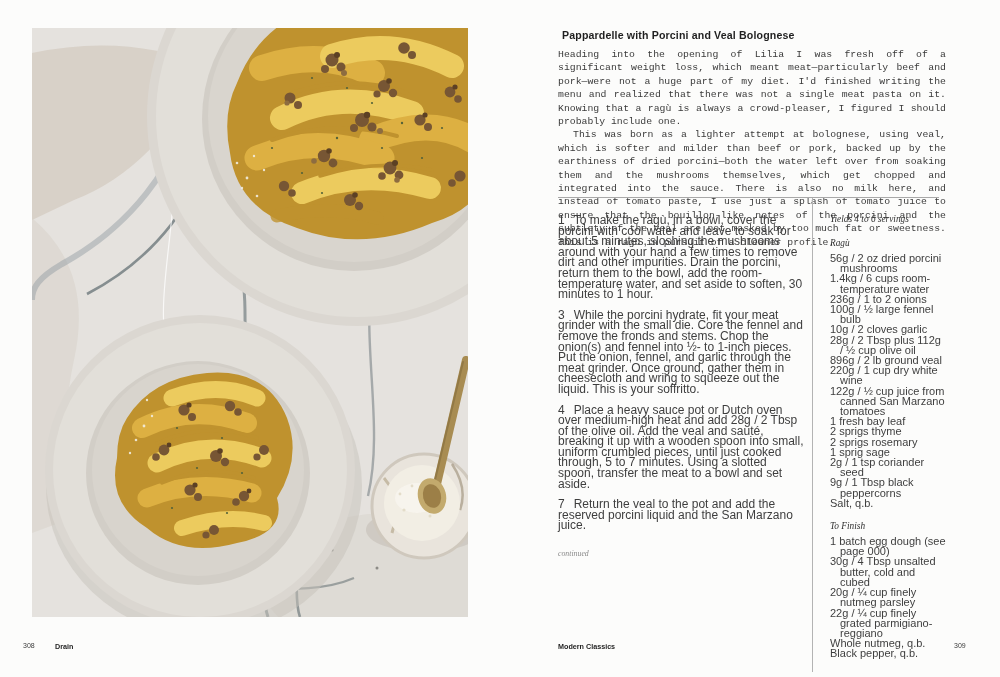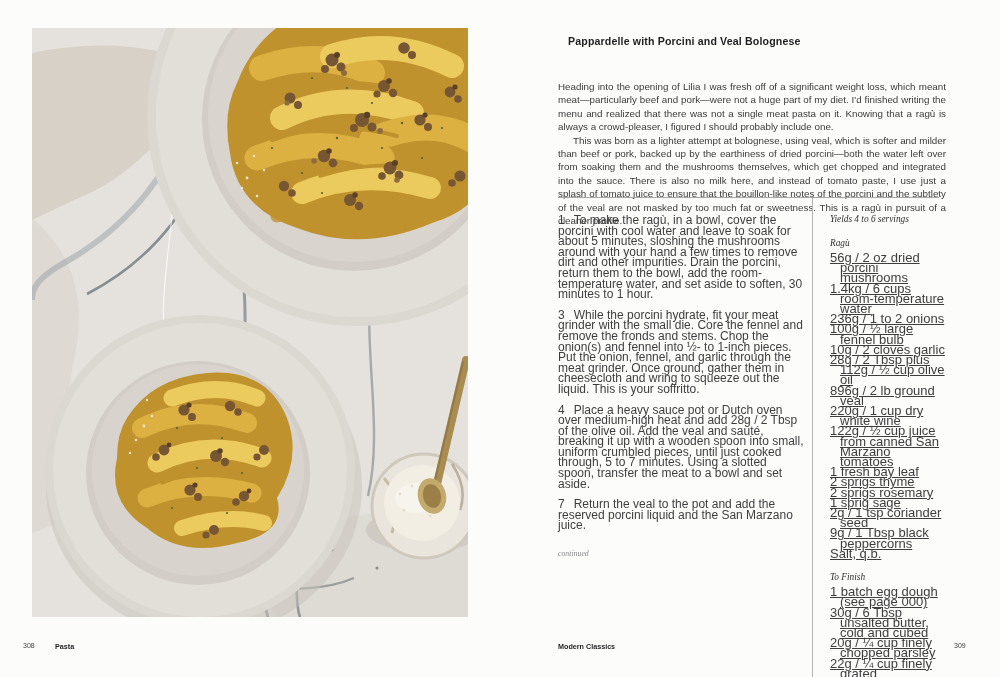"Pappardelle with Porcini and Veal" .recipe-title { margin: 10px -> 4px }
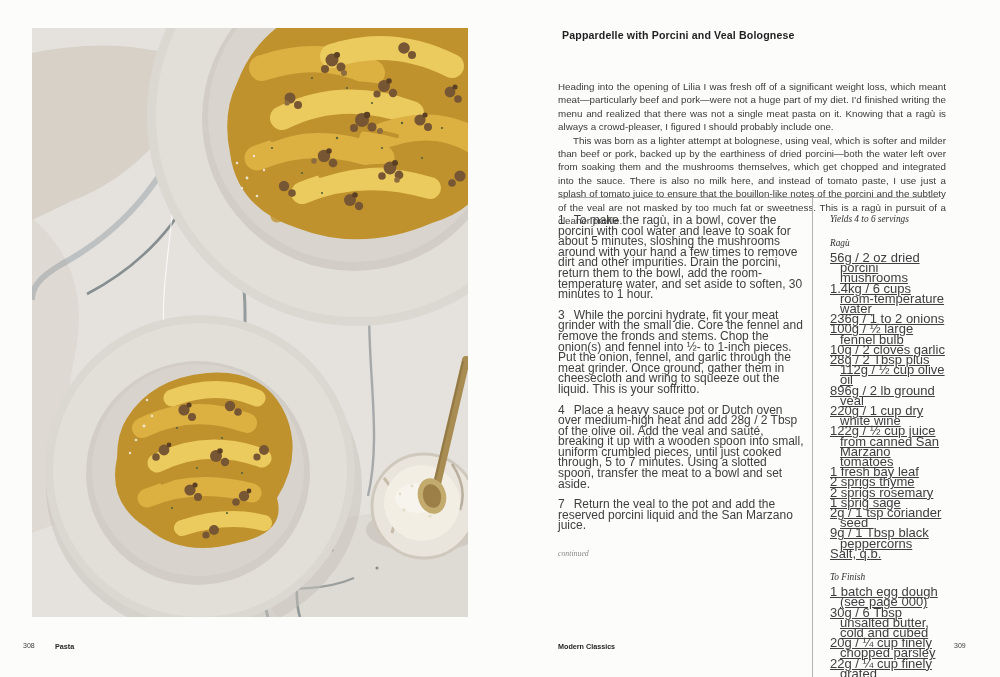"Heading into the opening of" .intro { font-family: Liberation Sans, sans-serif -> Liberation Mono, monospace; top: 80px -> 48px }
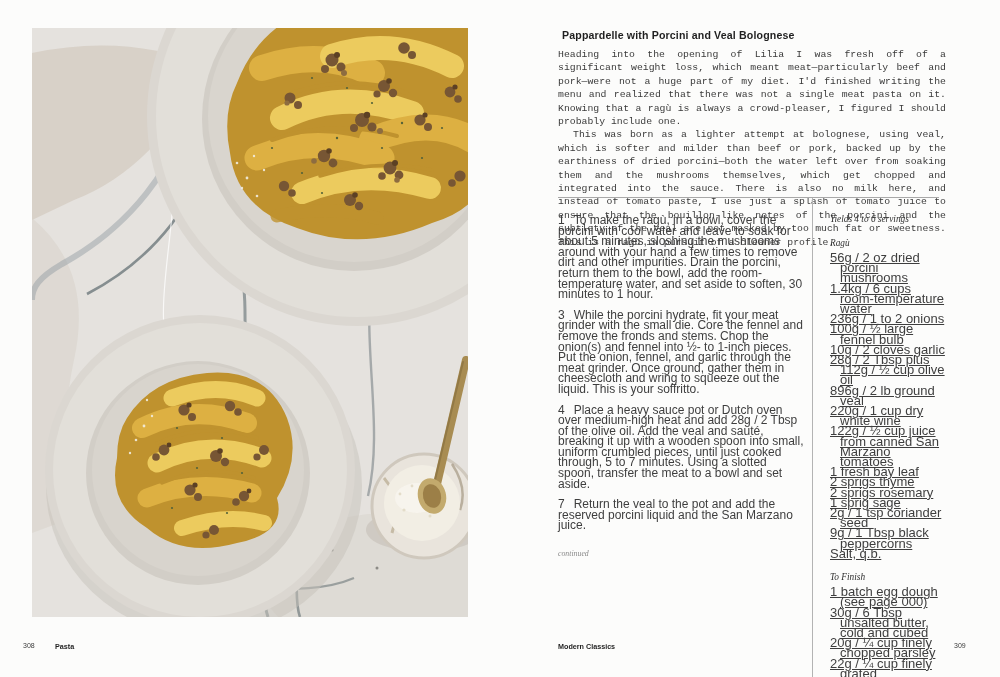"56g / 2 oz dried" .ing-item { font-size: 13px -> 11px; text-decoration: underline -> none }
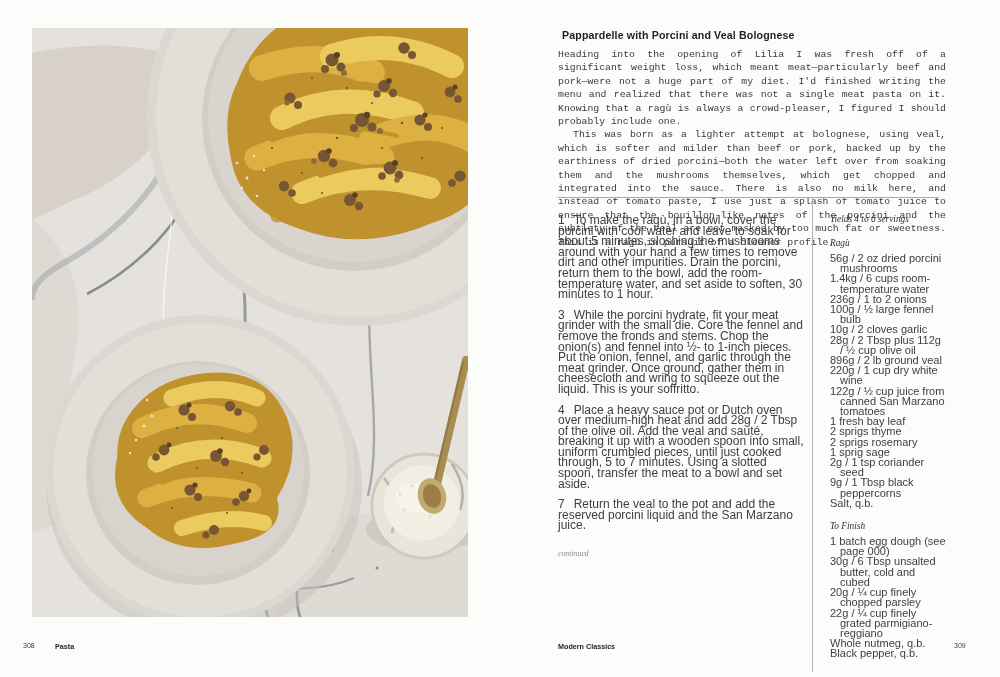"30g / 6 Tbsp unsalted" div.ing-item { text: 6 -> 4 }
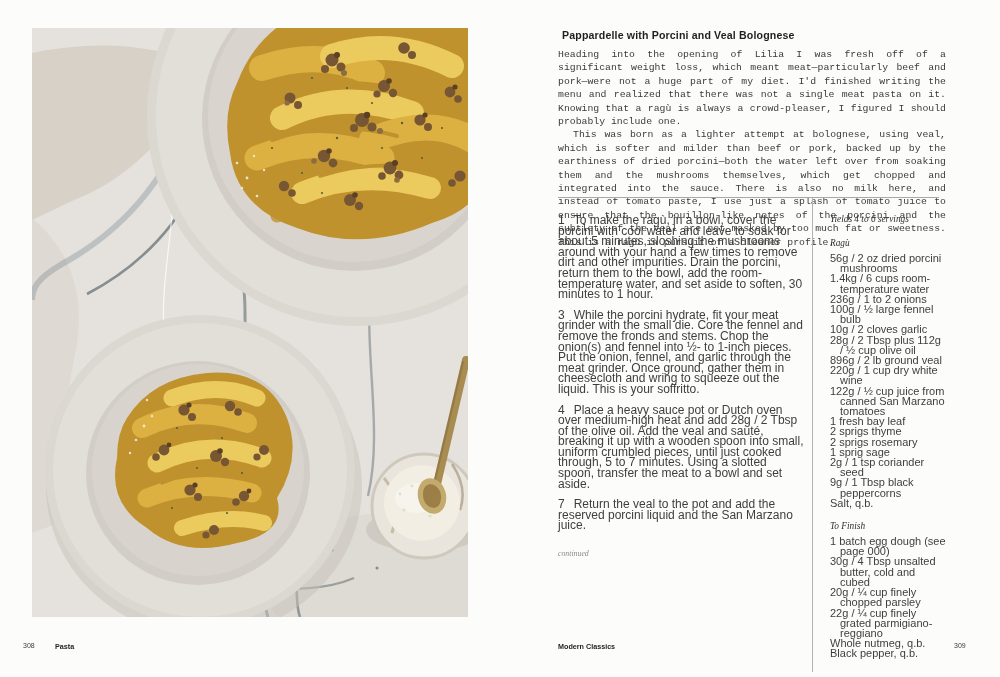"20g / ¼ cup finely" div.ing-item { text: chopped -> nutmeg }
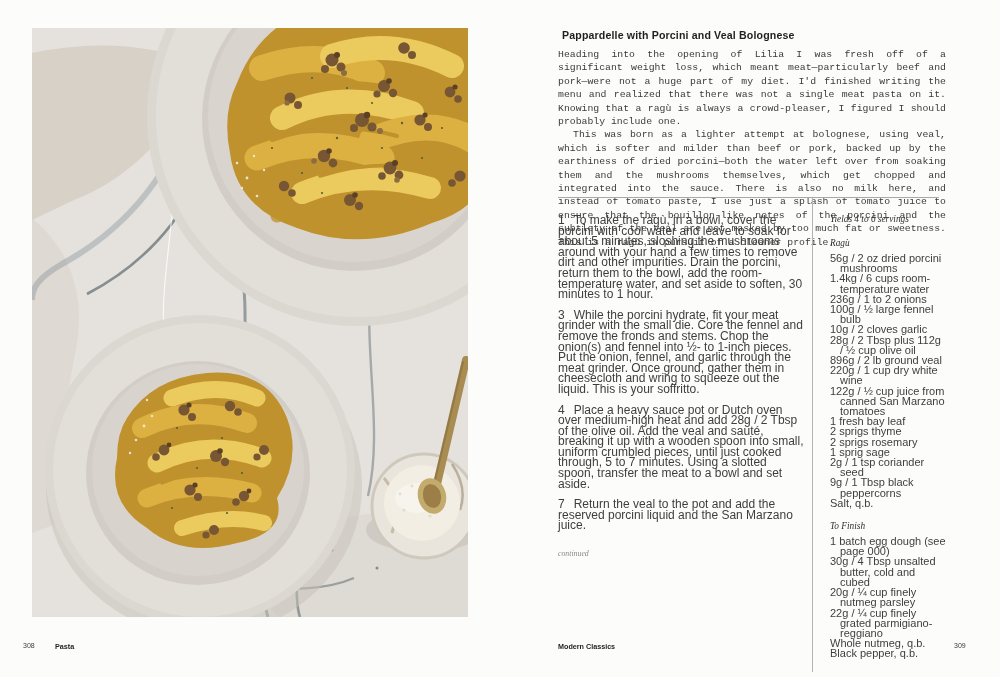"Pasta" div.foot { text: Pasta -> Drain }
